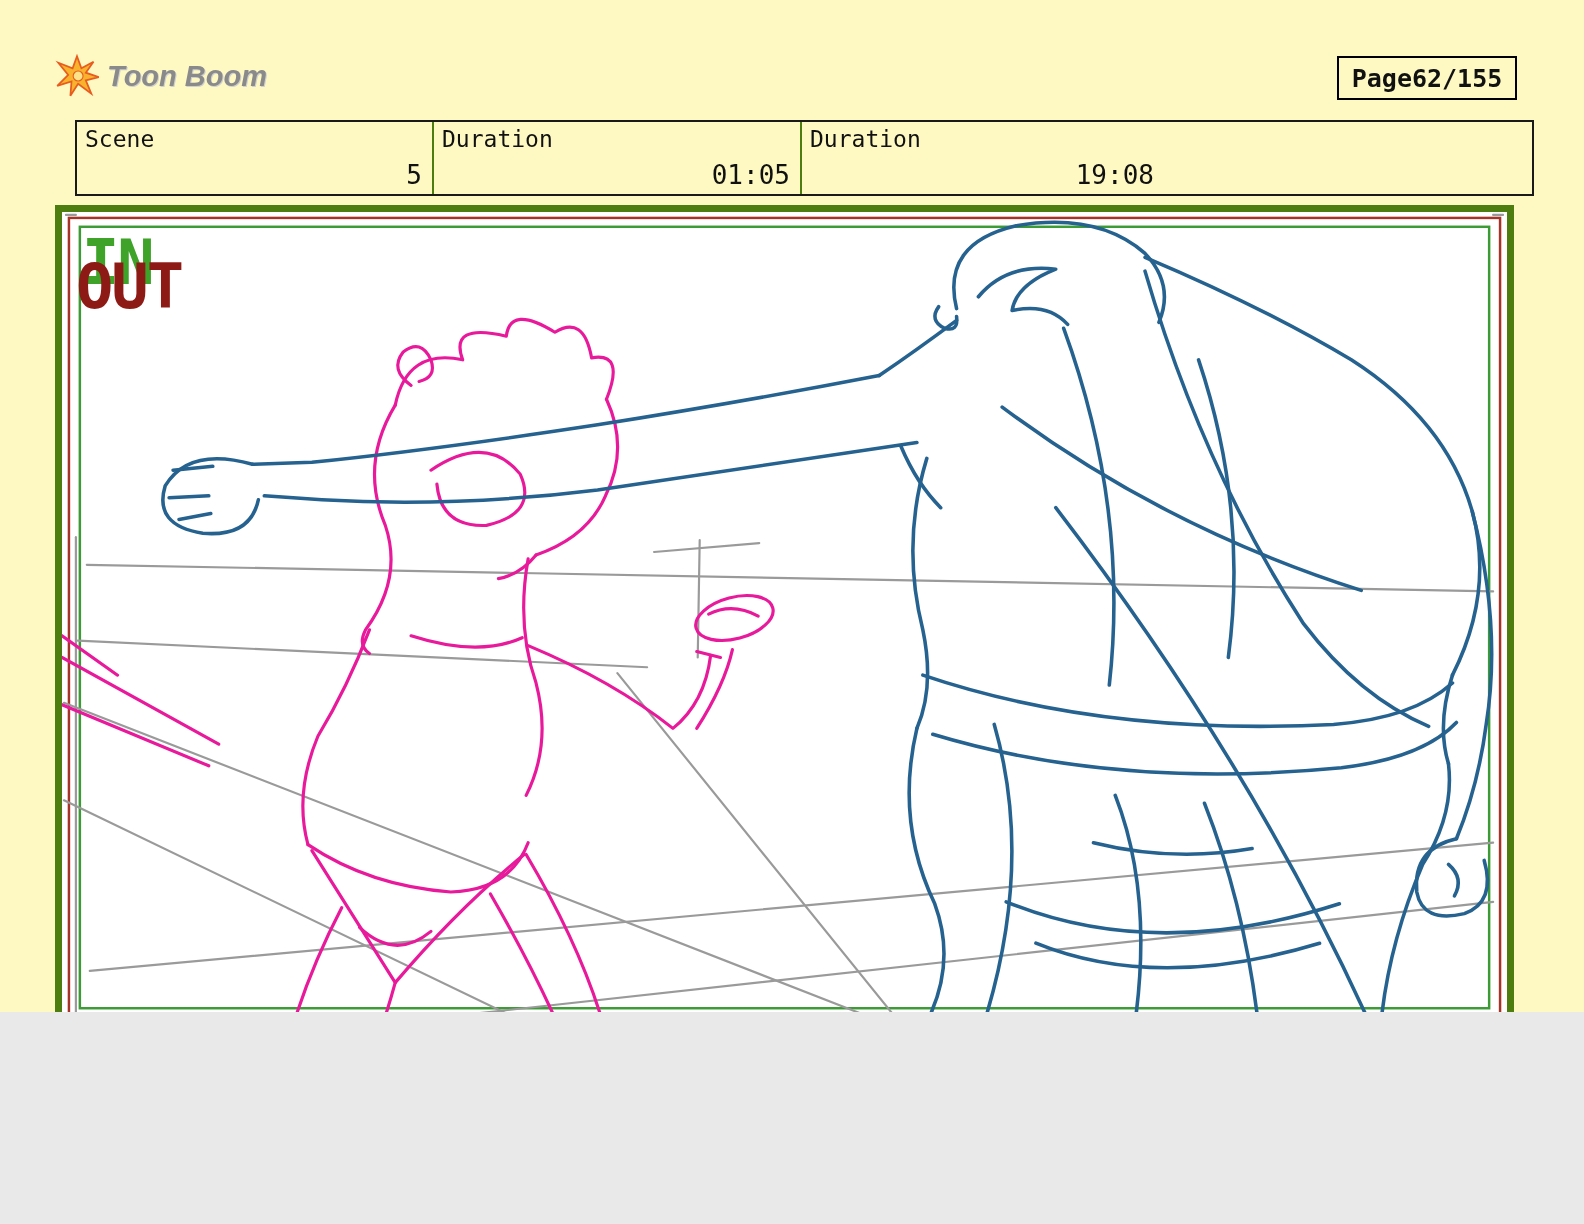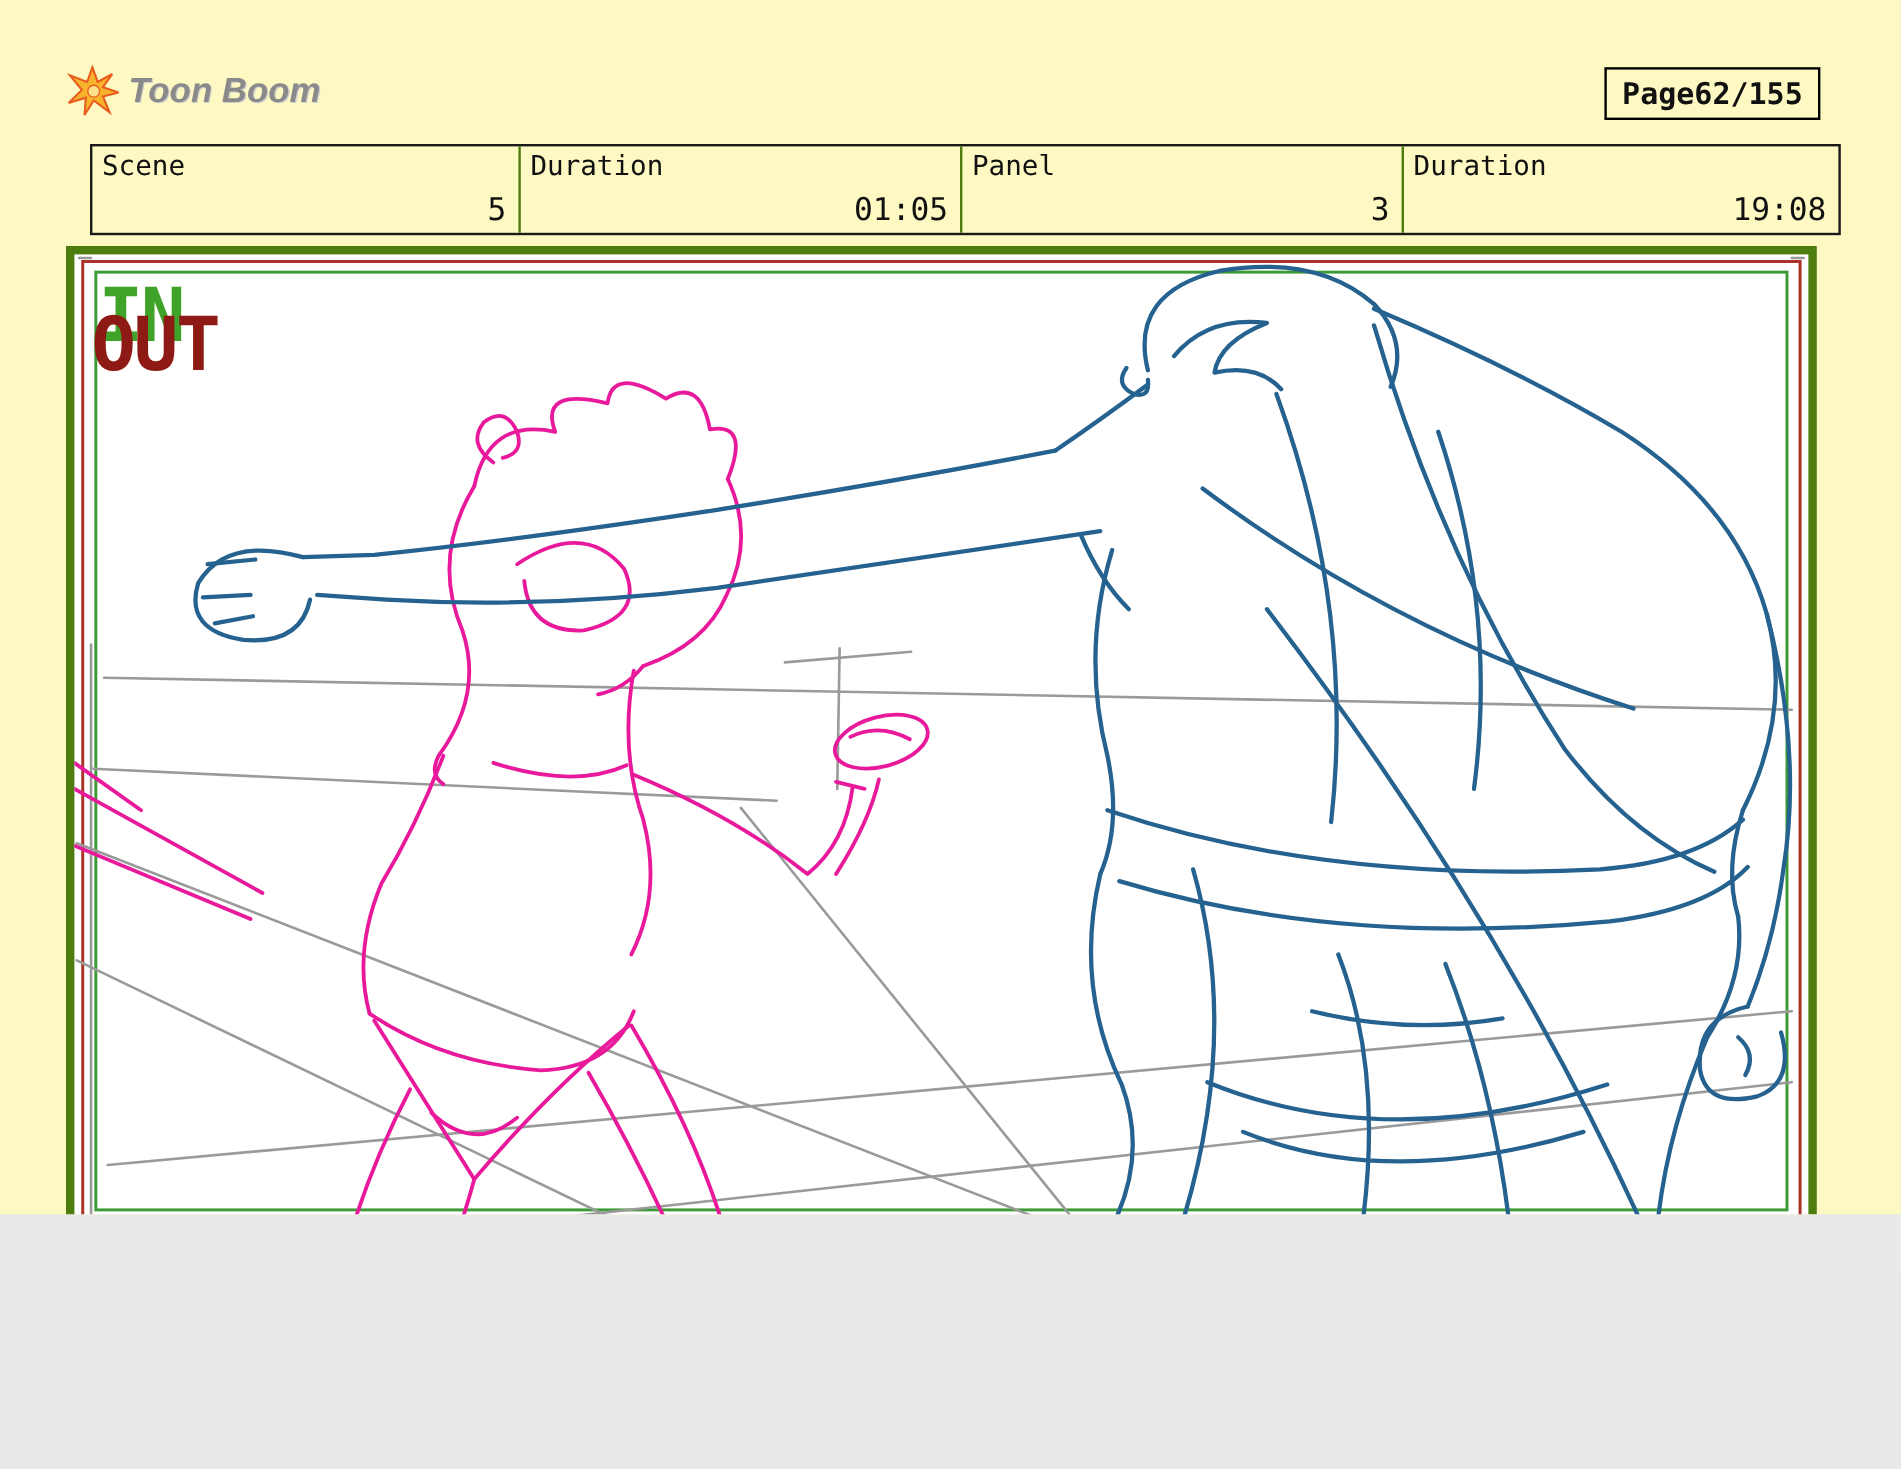"Panel" div.info-cell { html: <div> <span>Panel</span> <span>3</span> </div> -> none }
